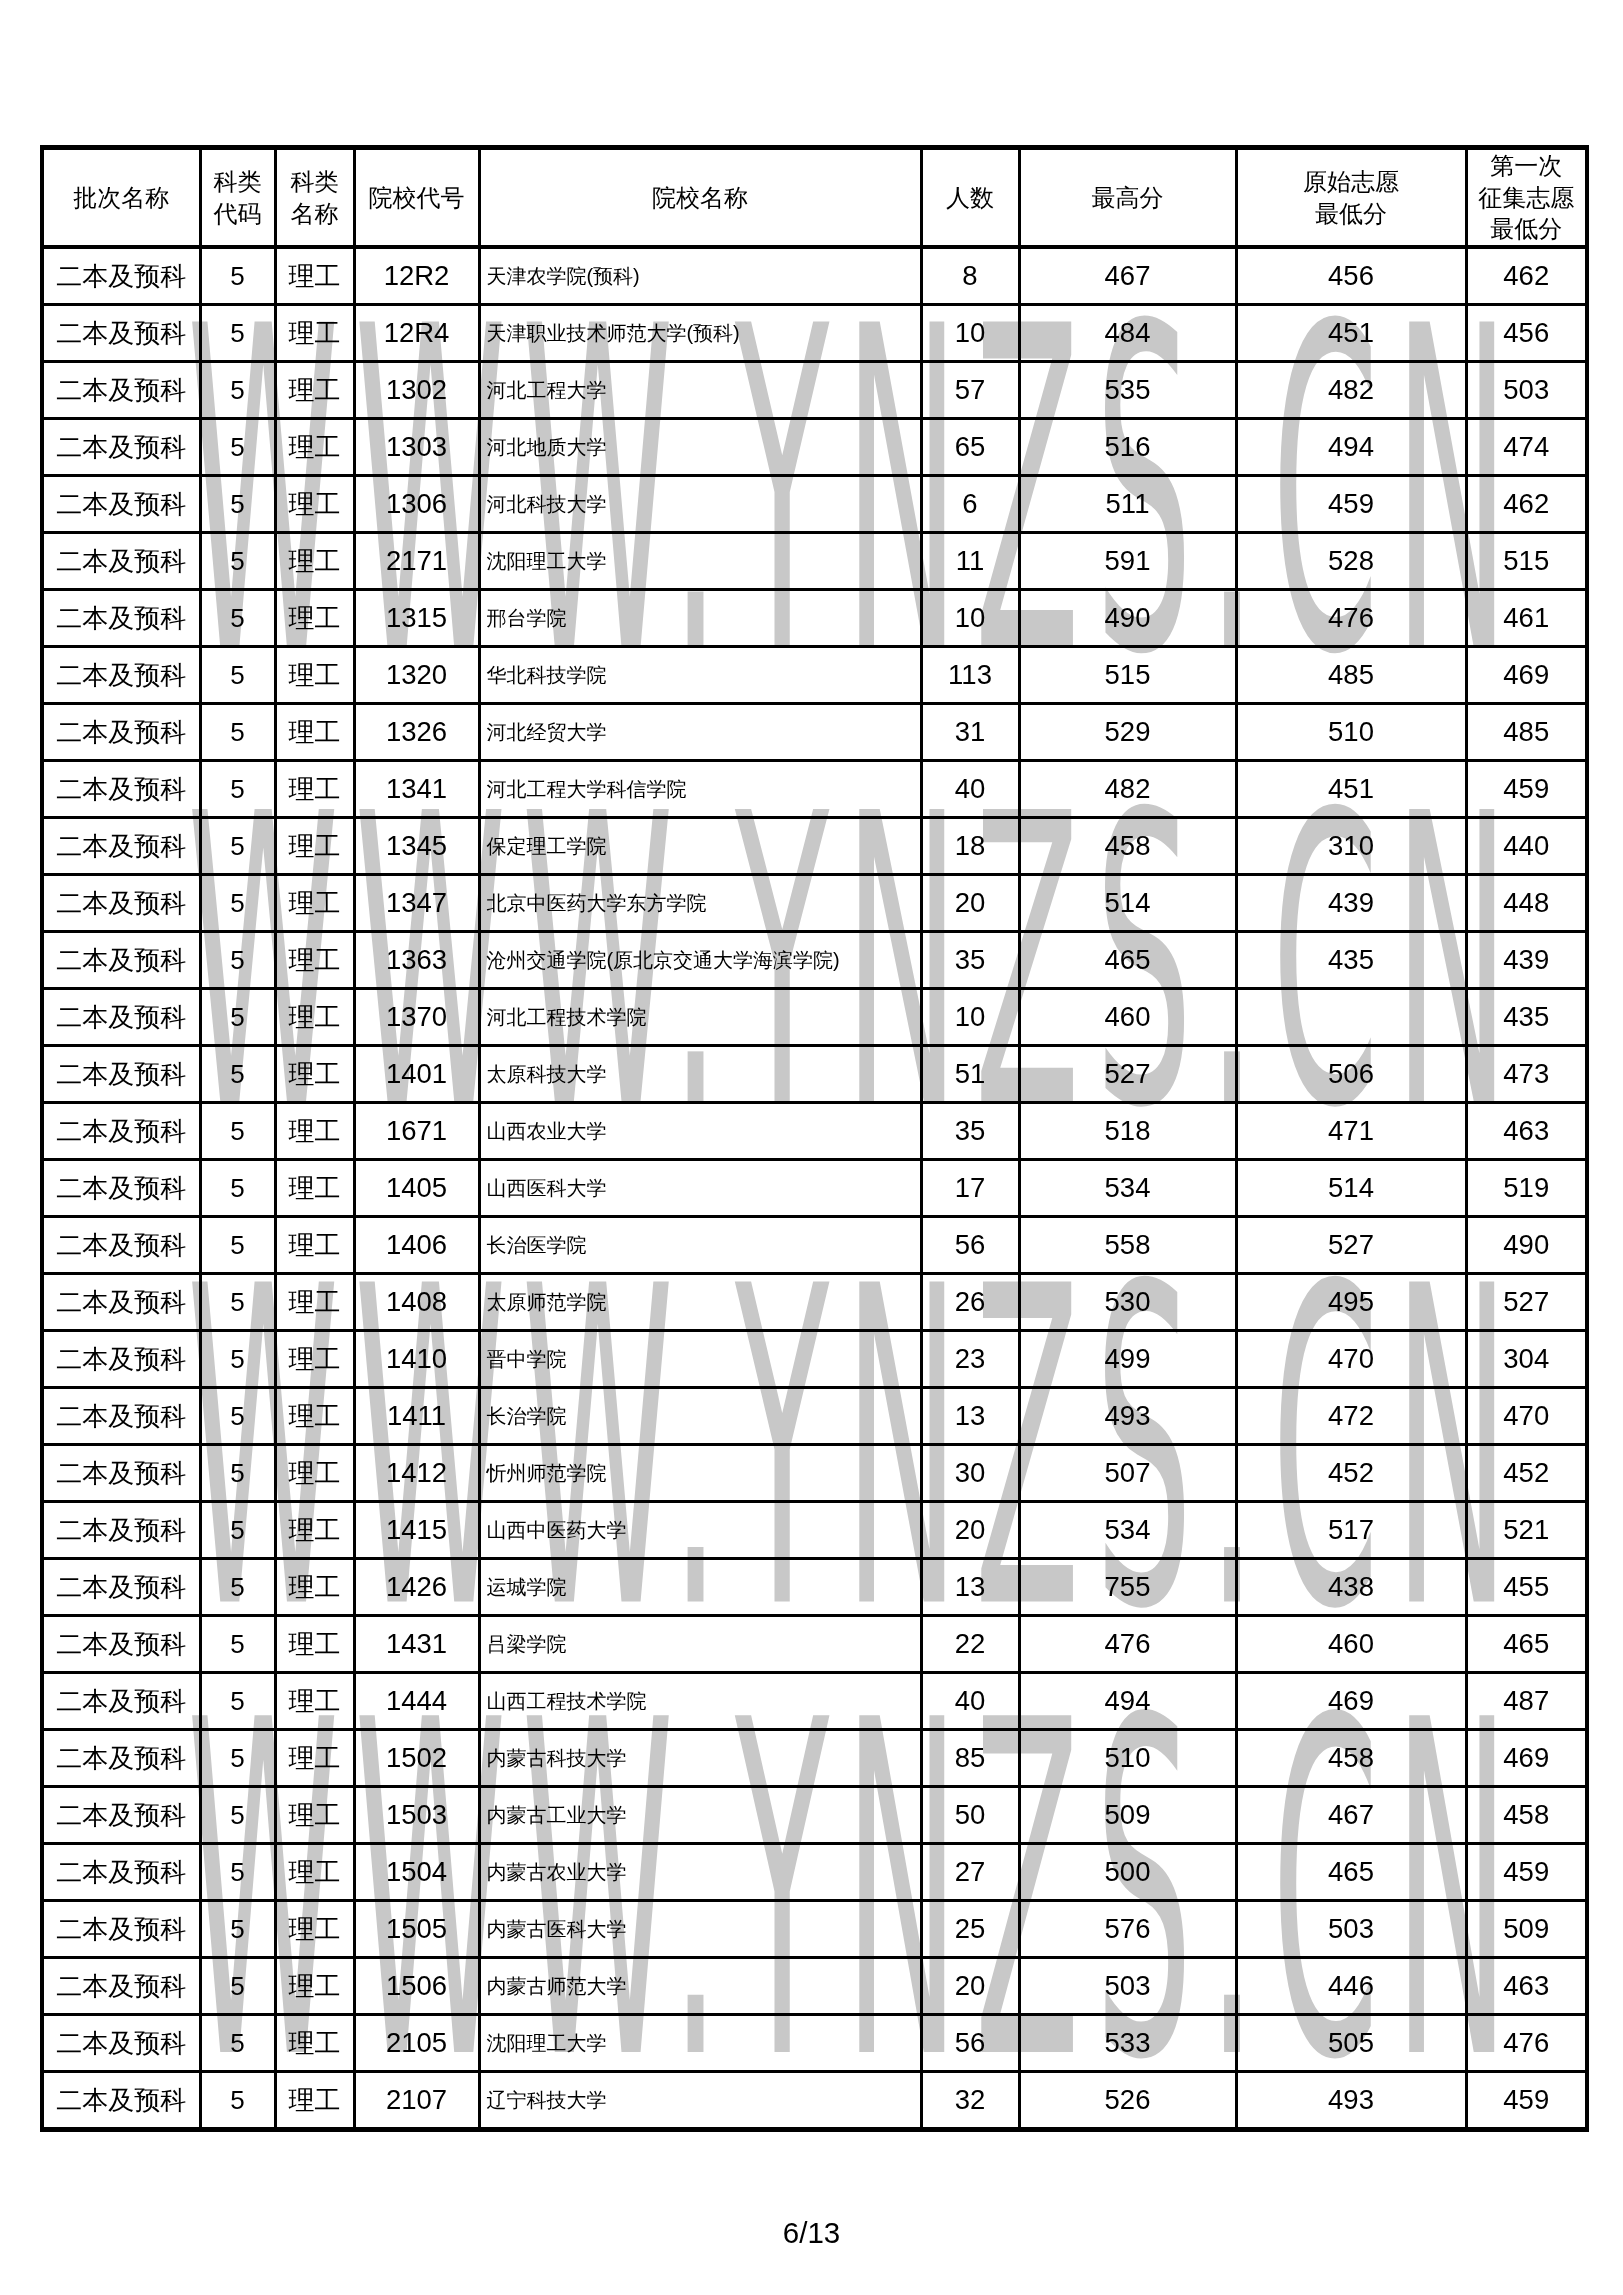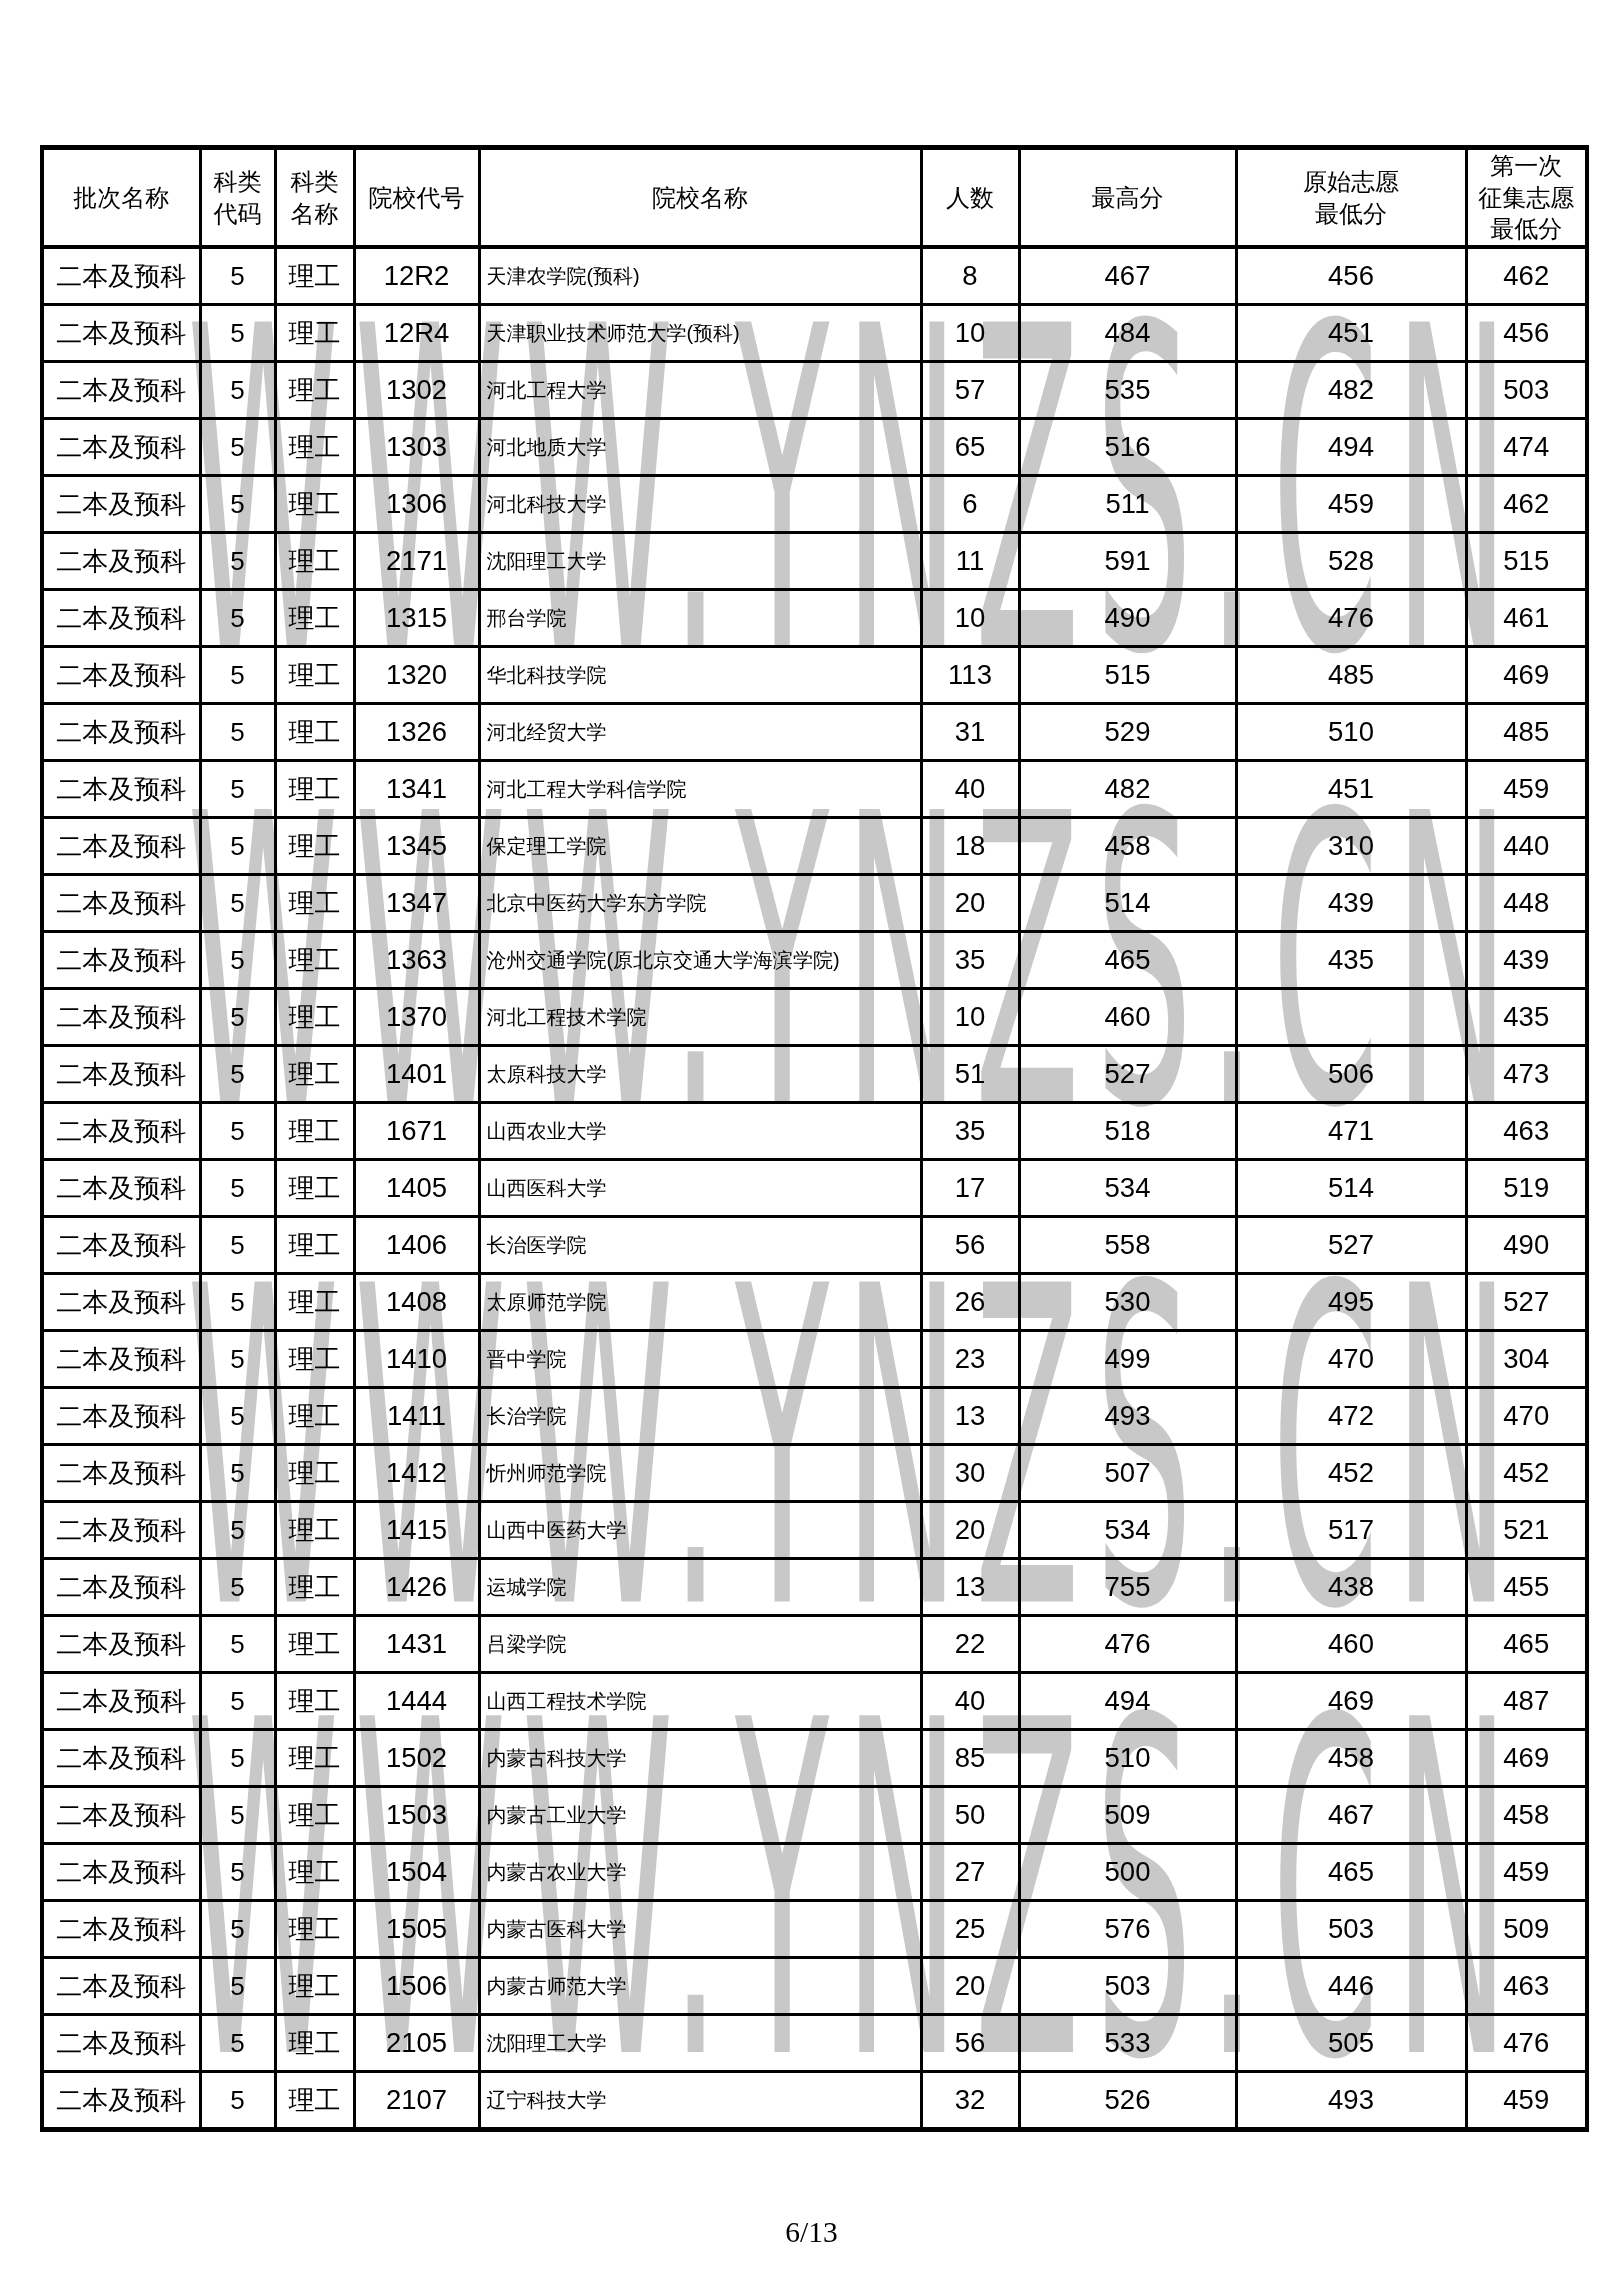"6/13" .footer { font-family: Liberation Serif, serif -> Liberation Sans, sans-serif }
